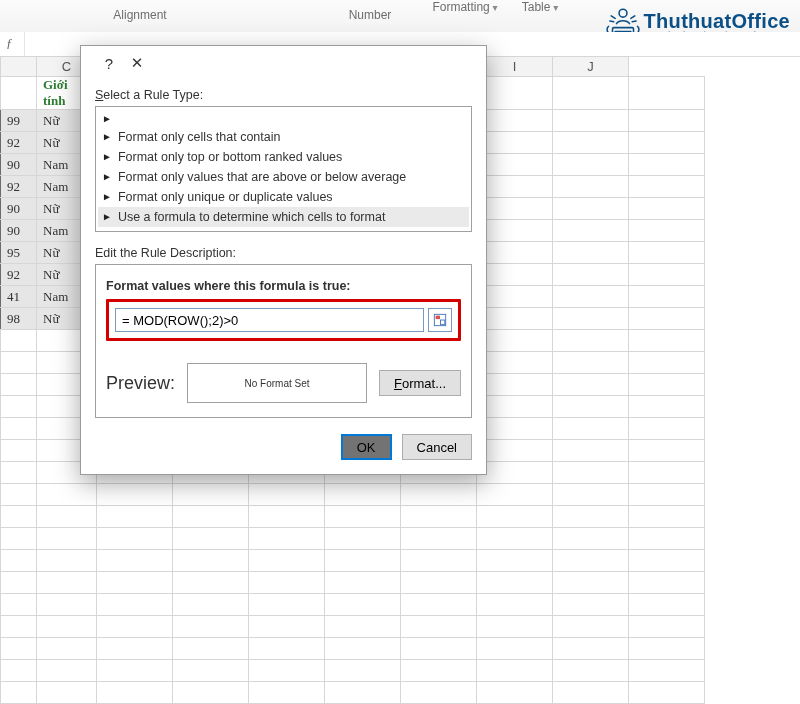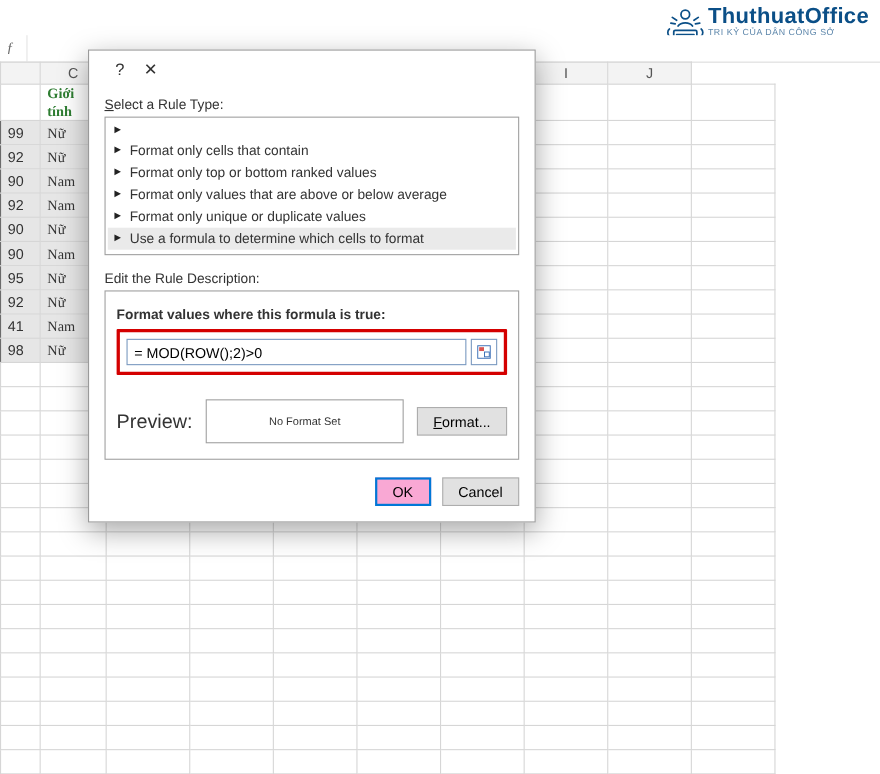"Alignment" div.ribbon { html: none -> <div> <div>Alignment</div> <div>Number</div> <div> <span>Formatting</span><span> ▾</span> </div> <div> <span>Table</span><span> ▾</span> </div> </div> }
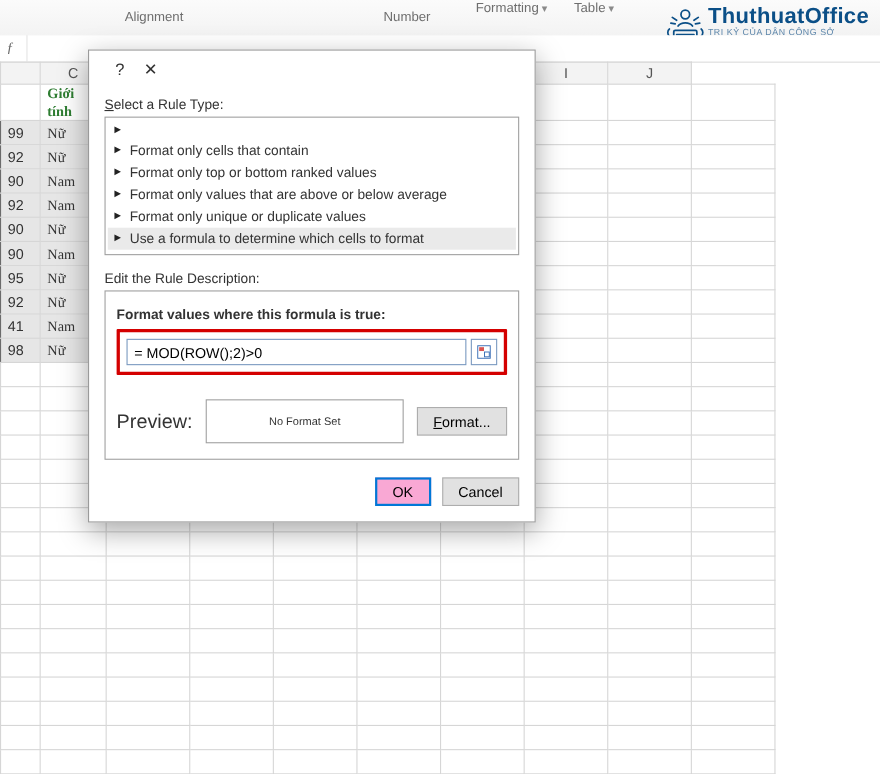"ThuthuatOffice" .wm { align-items: flex-start -> center }
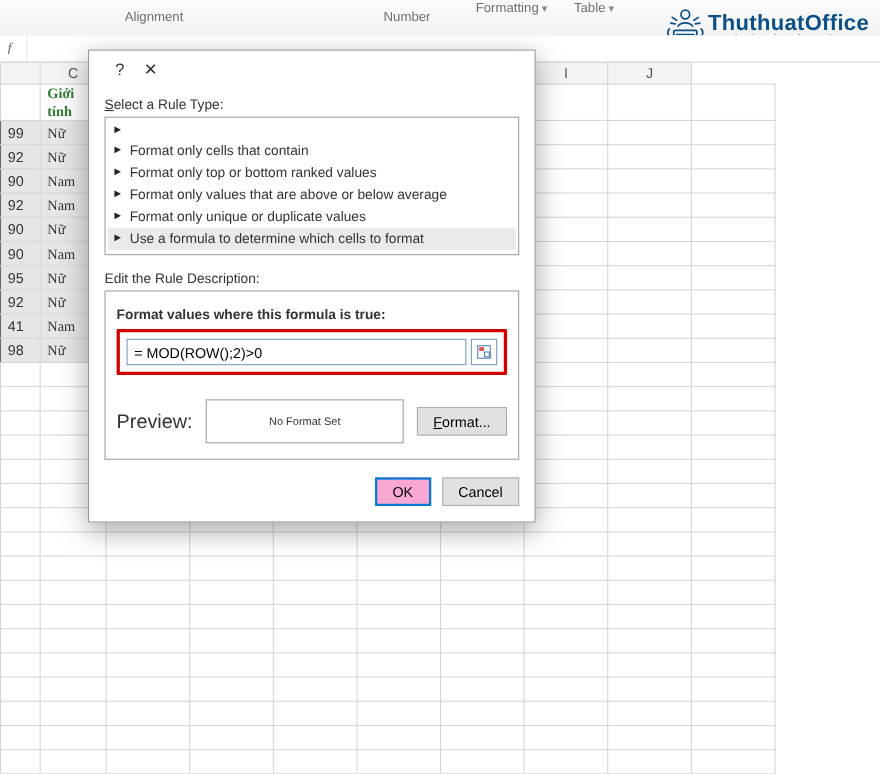"99" td.bnum { font-family: Liberation Sans, sans-serif -> Liberation Serif, serif }
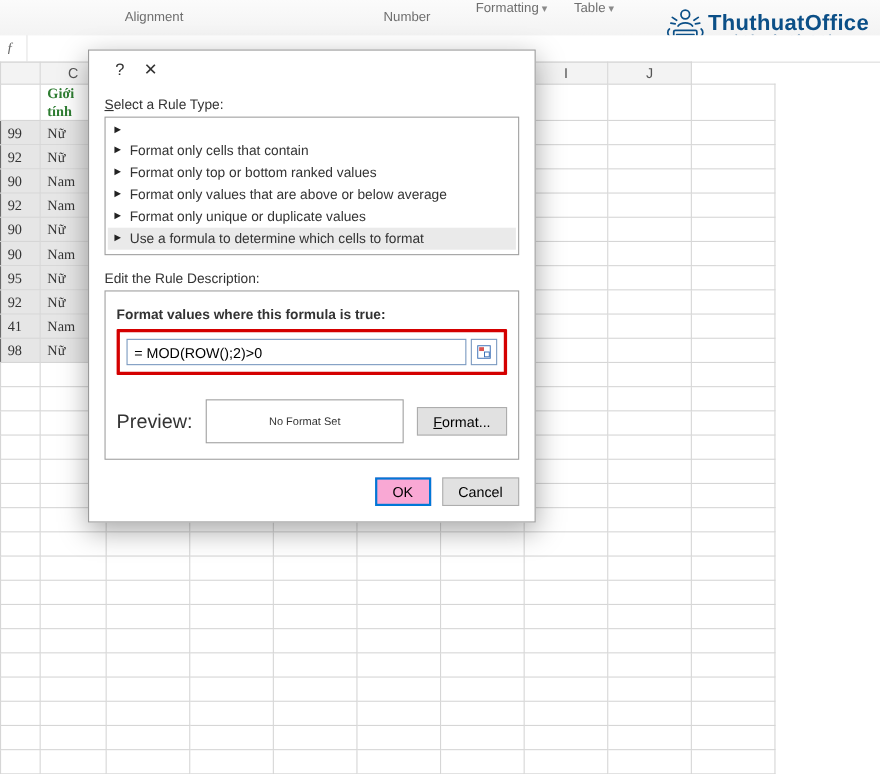"OK" .btn.primary { background: #f9a8d4 -> #737373 }
